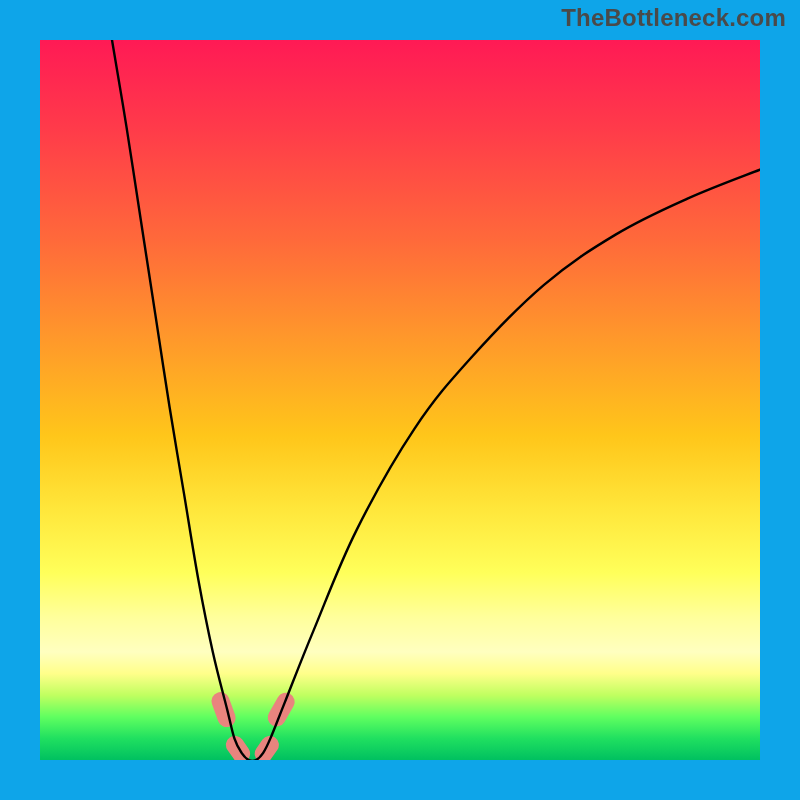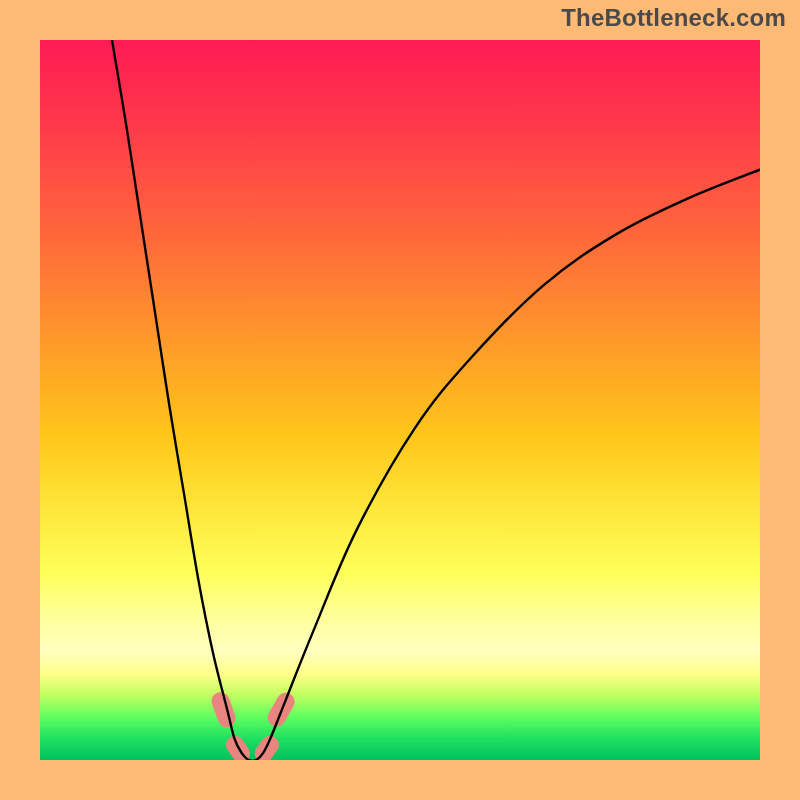"TheBottleneck.com" .stage { background: #fdba74 -> #0ea5e9 }
